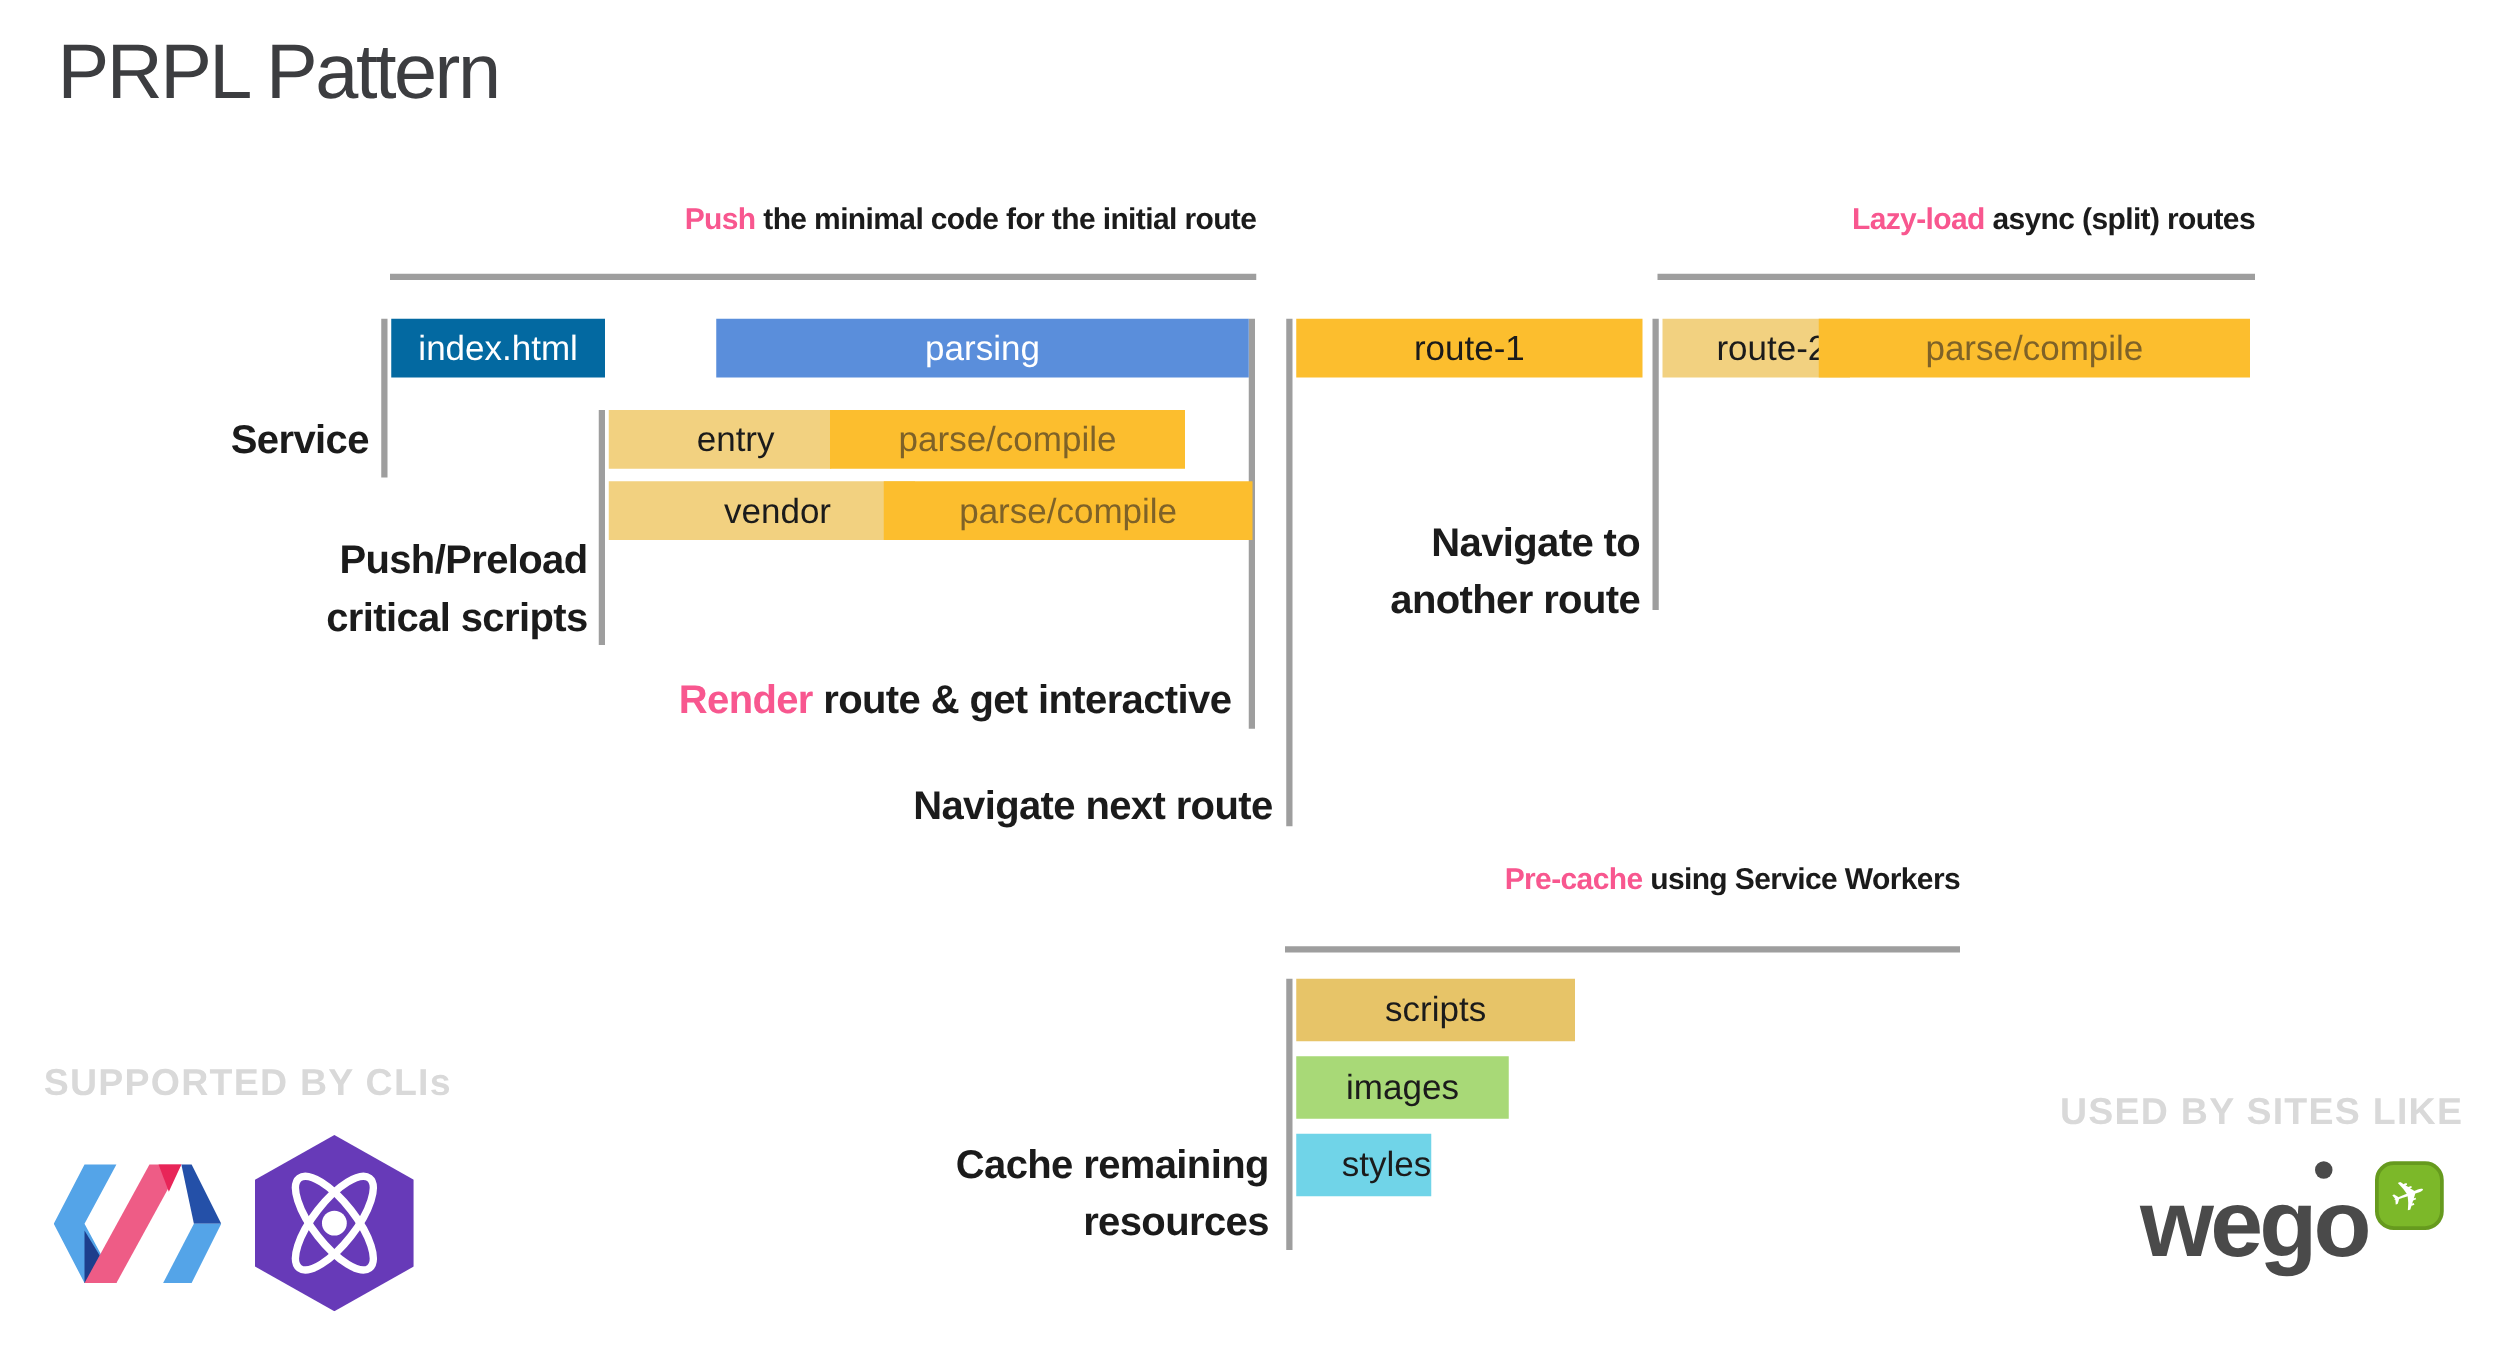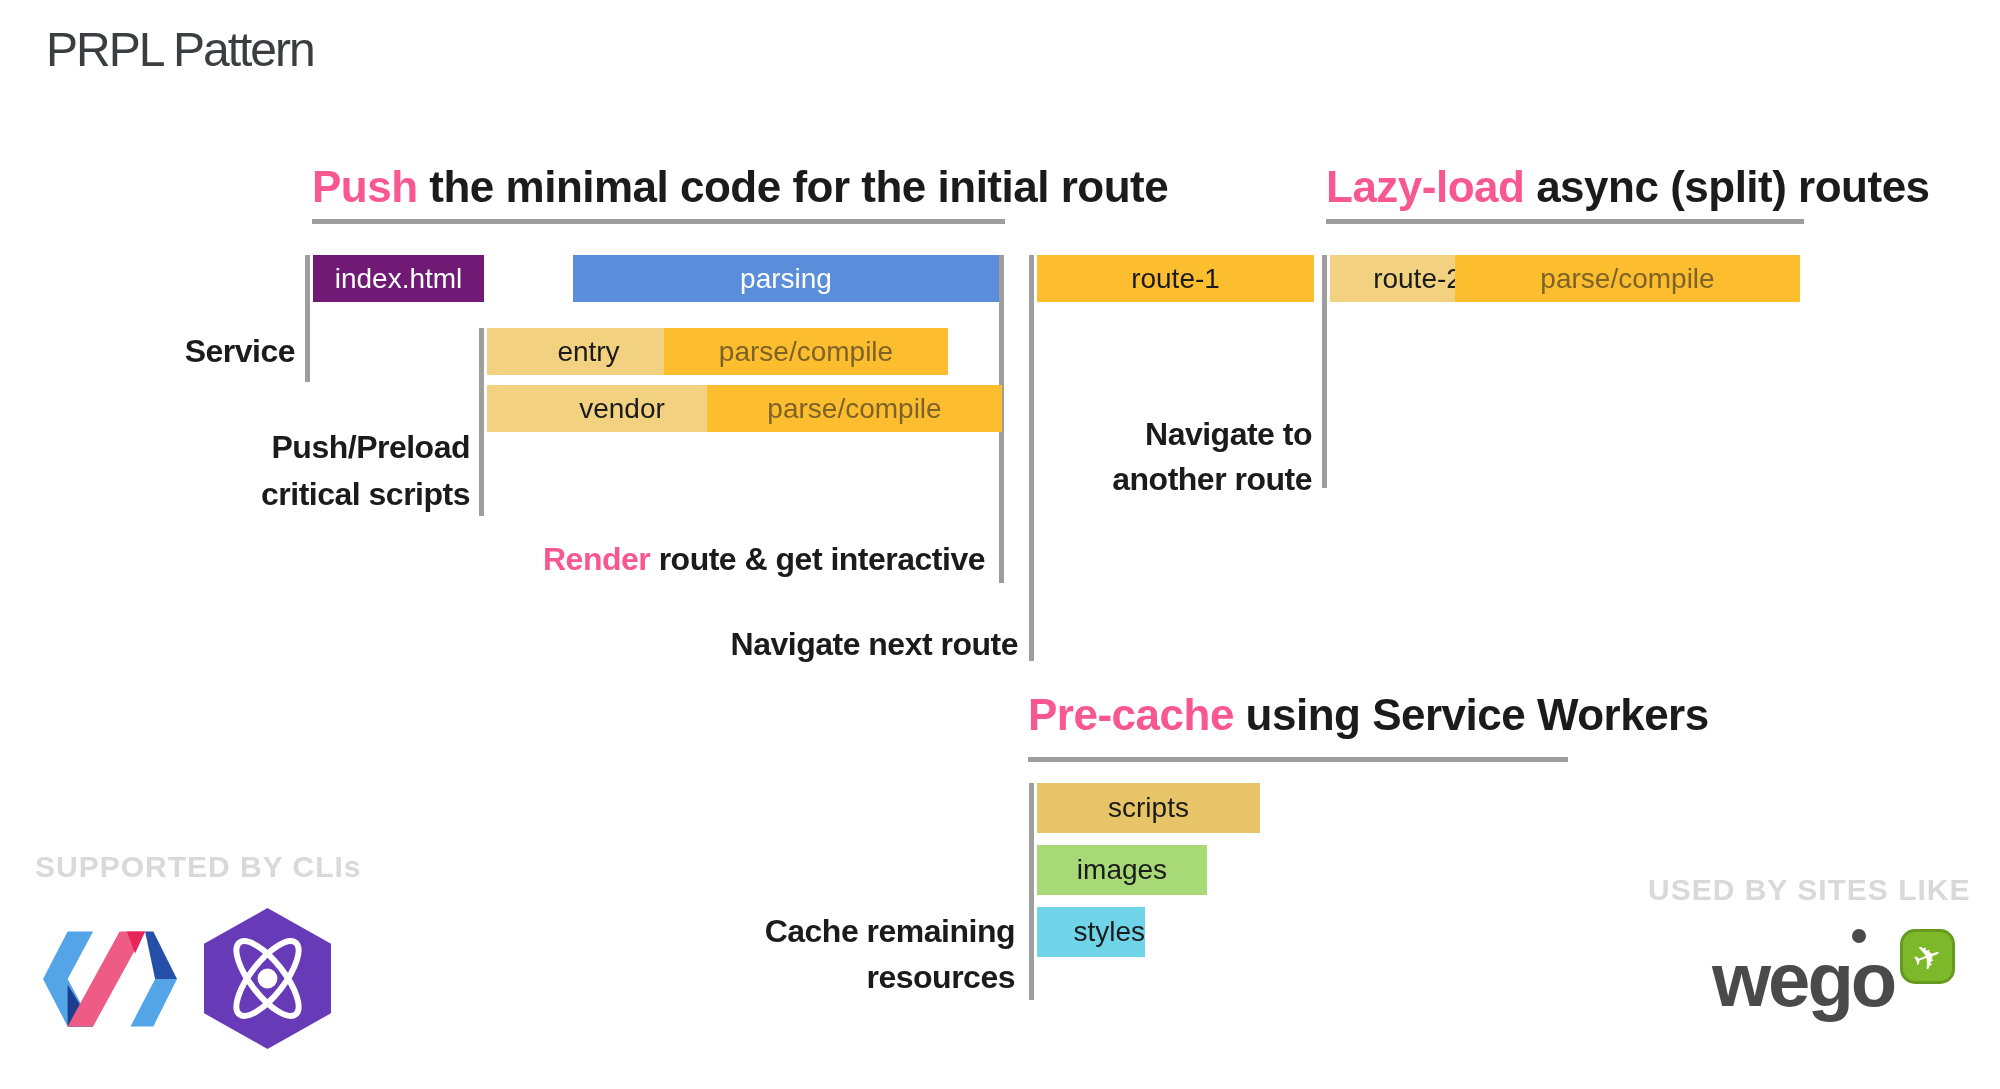"PRPL Pattern" .slide-title { font-size: 48px -> 62px }
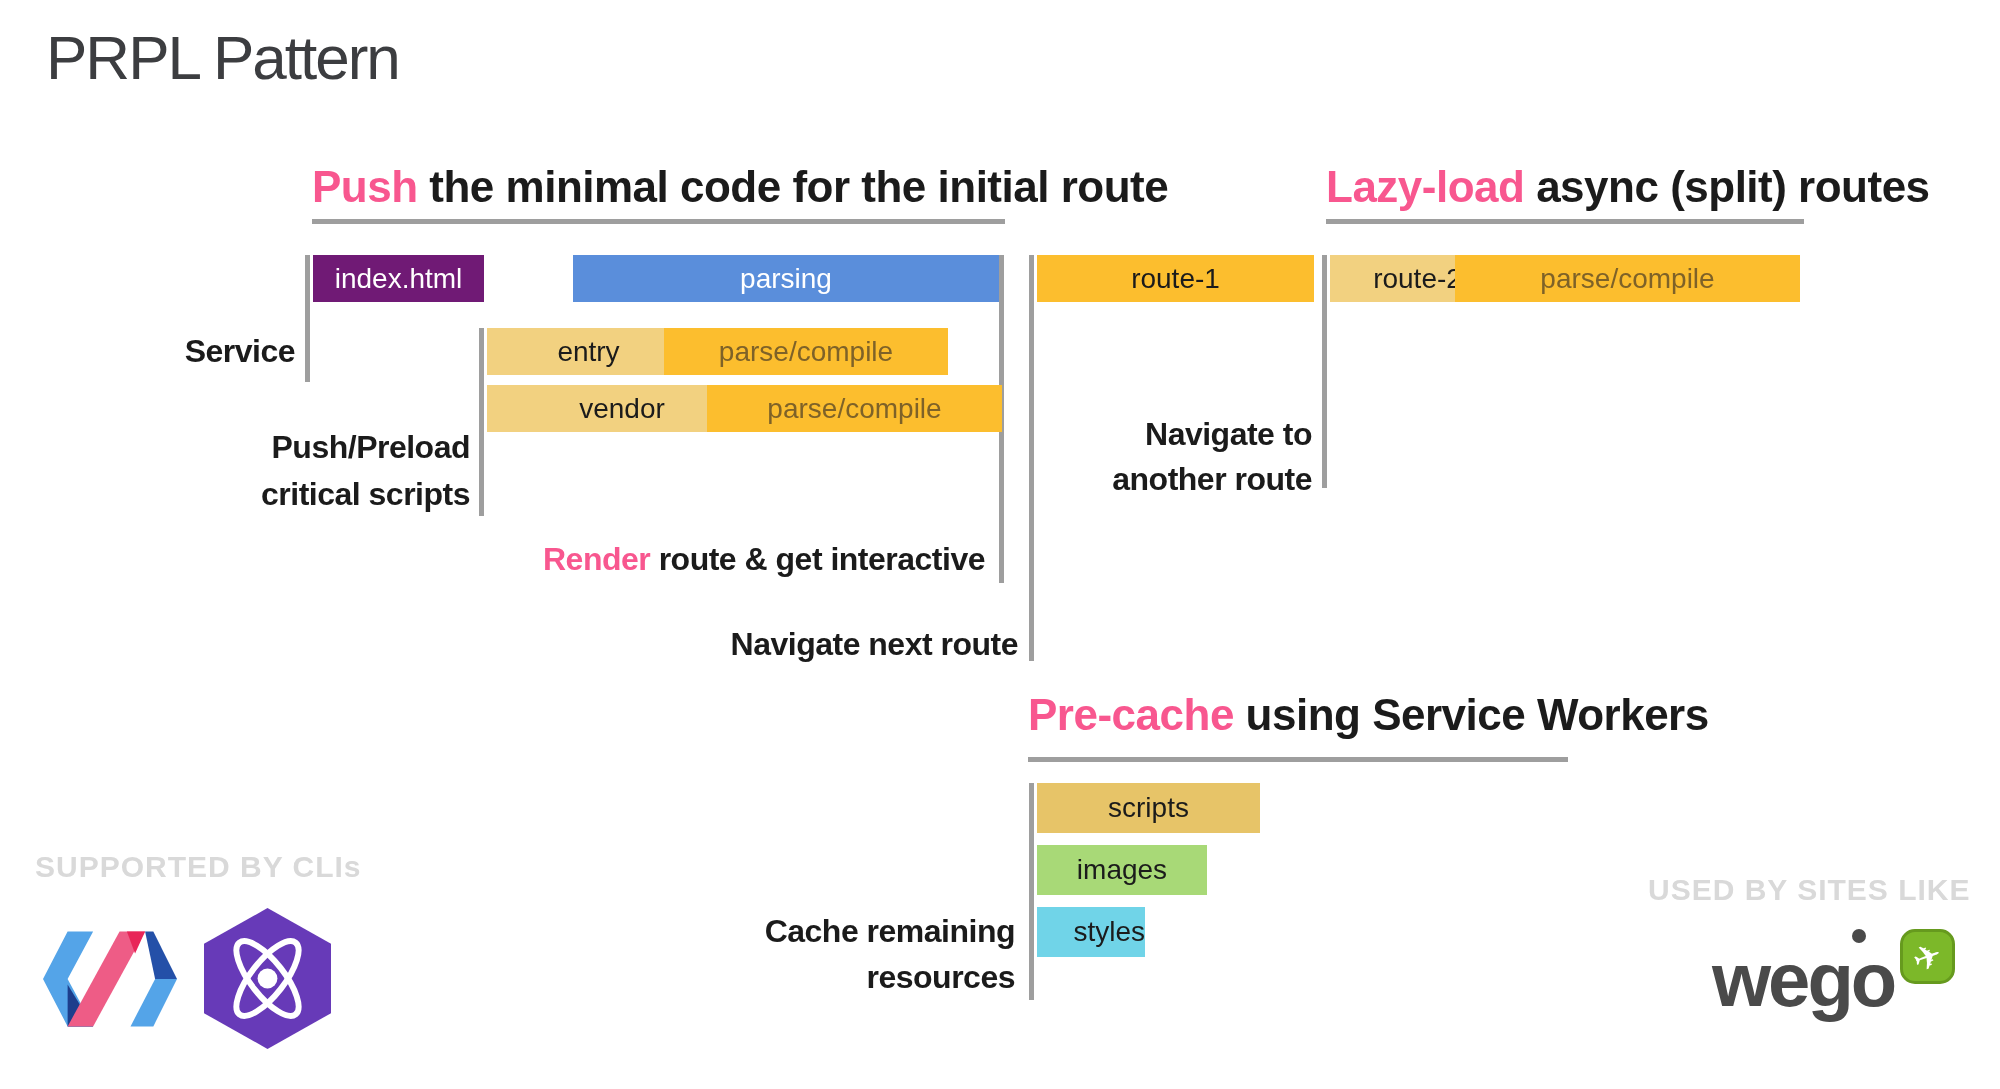"Push the minimal code for" .heading { font-size: 44px -> 24px }
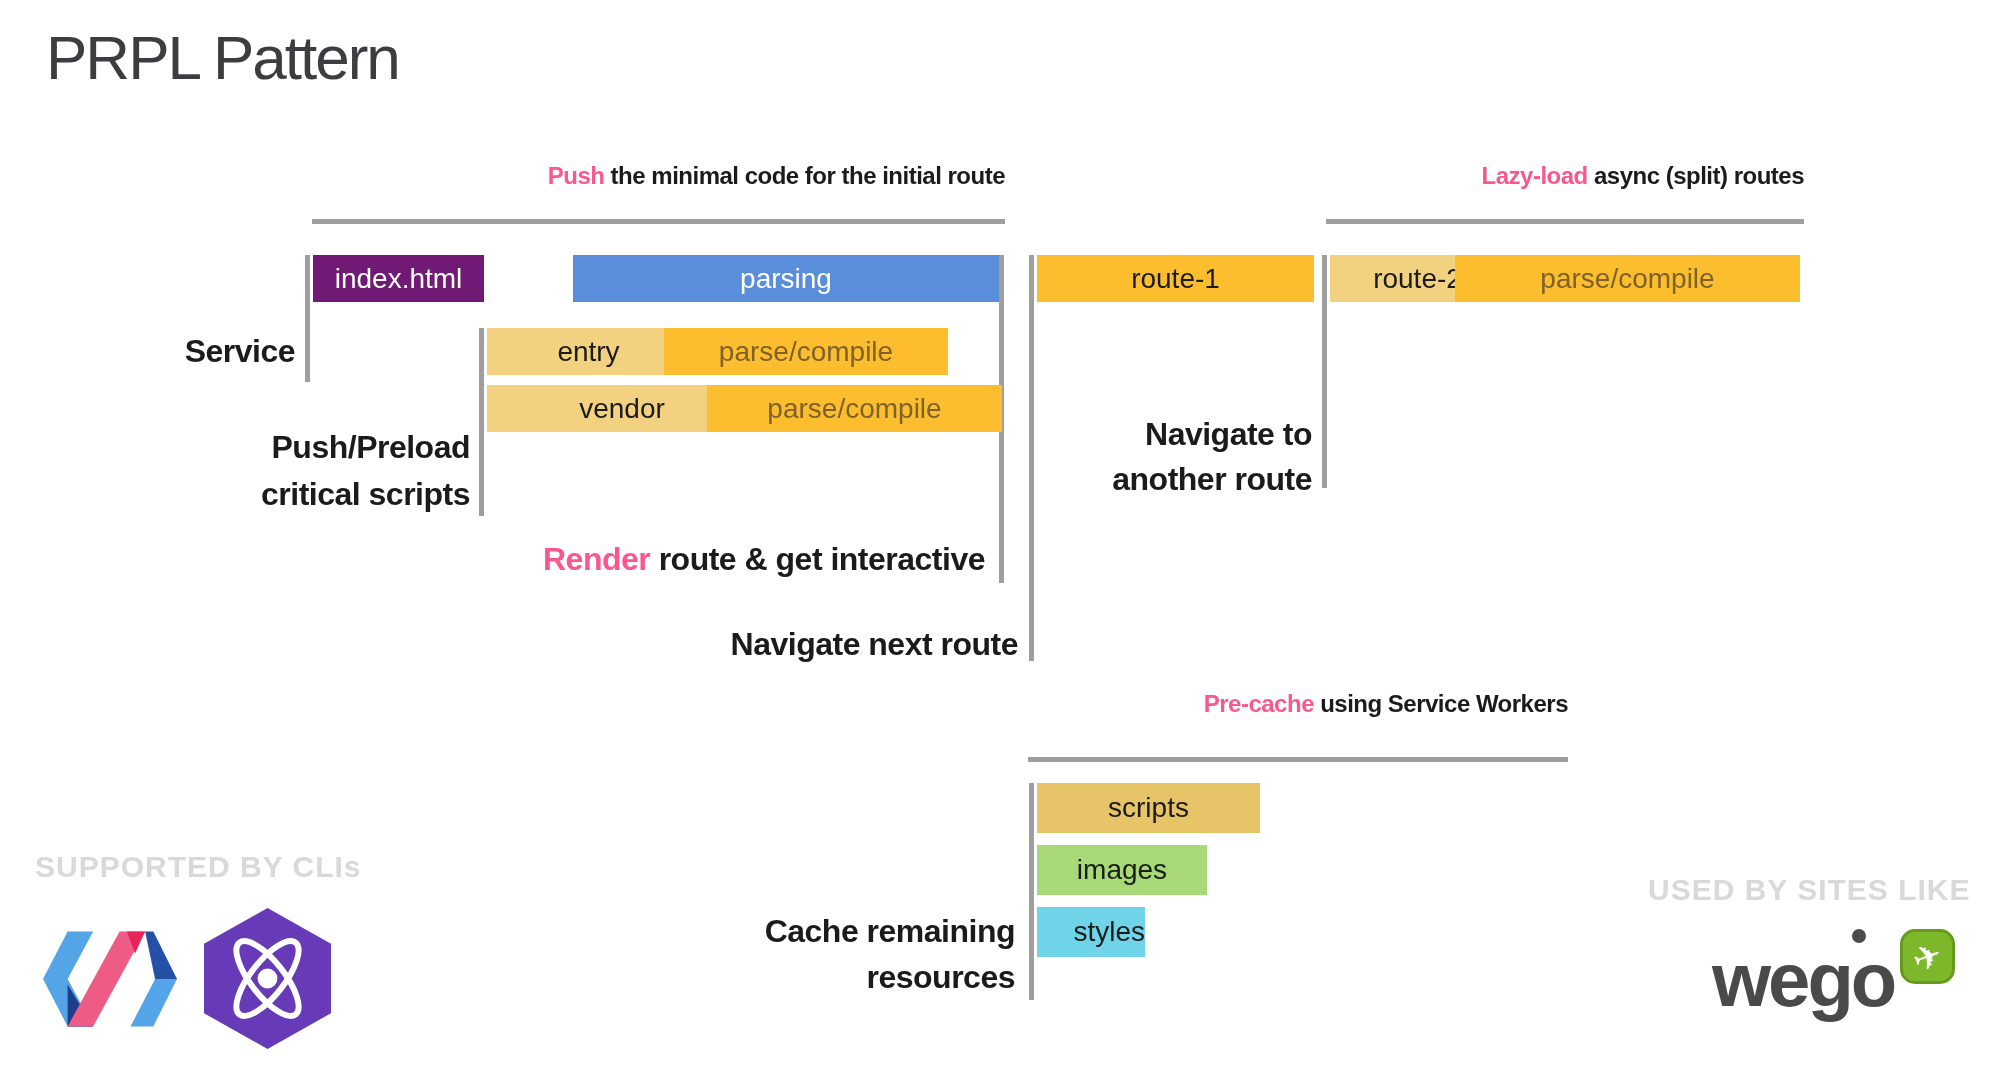"index.html" .blue-light { background: #701a75 -> #0369a1 }
